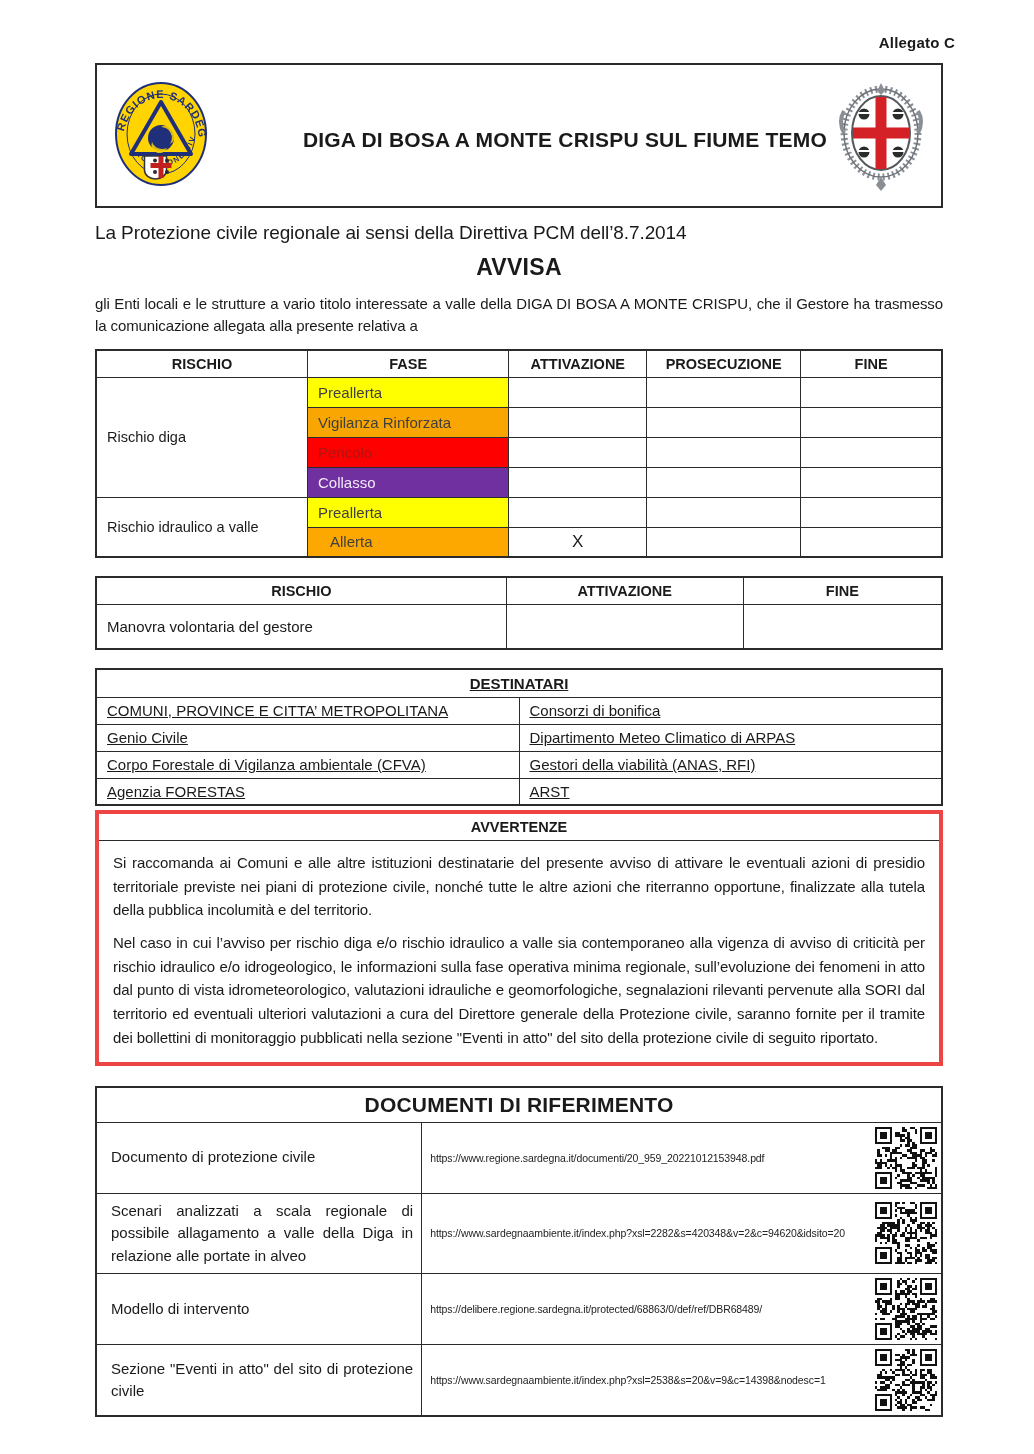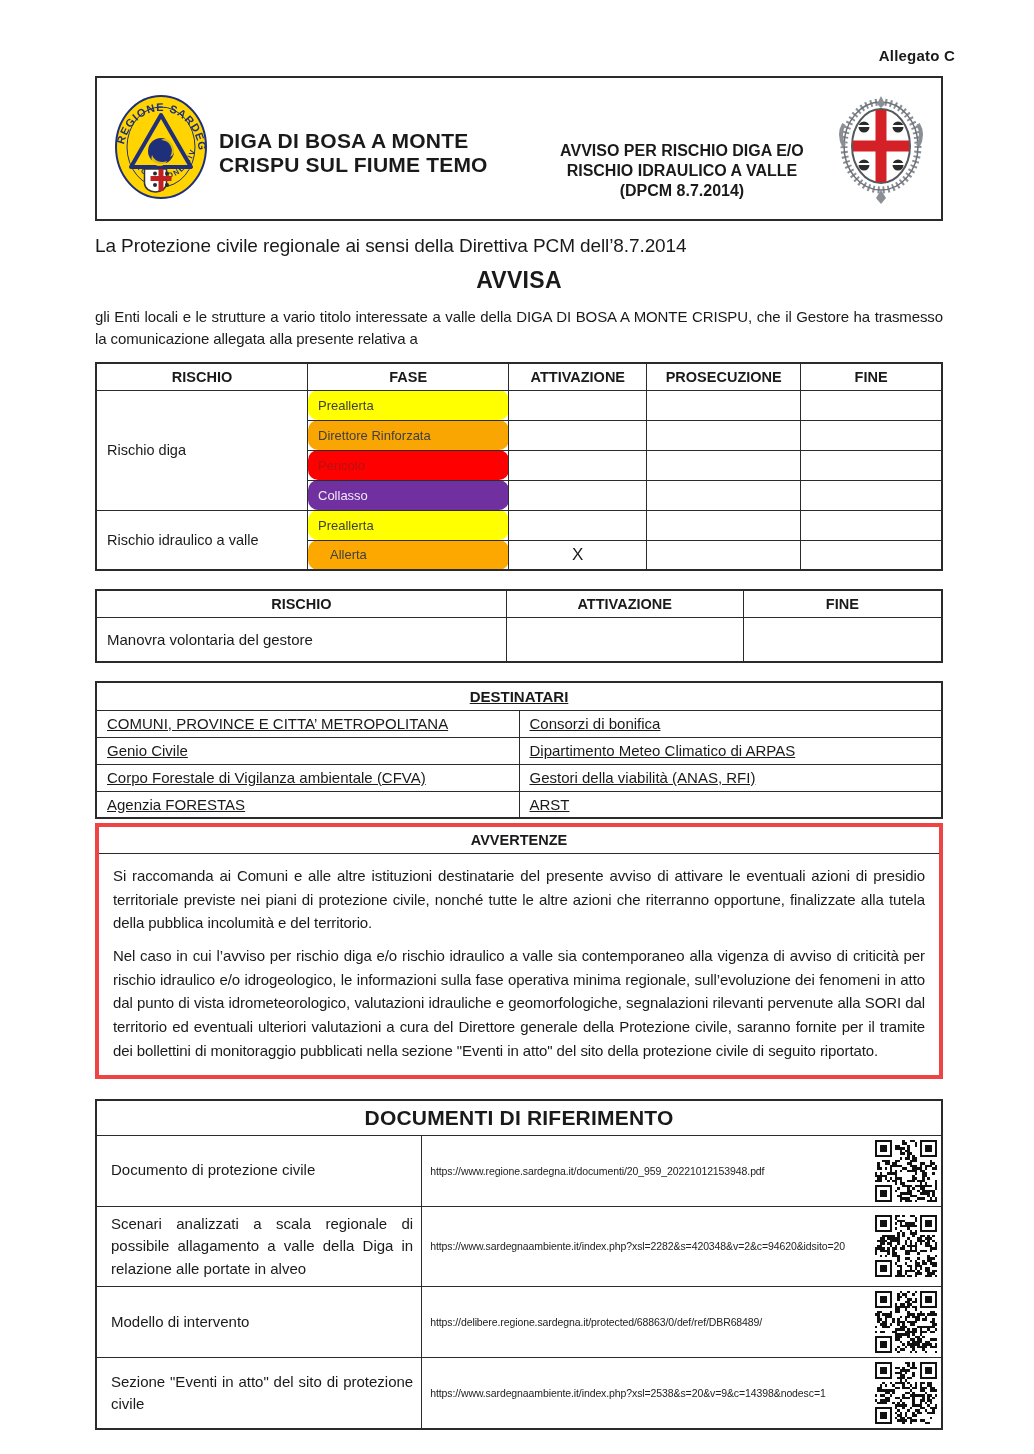"Allegato C" .annex { margin-top: 47px -> 34px }
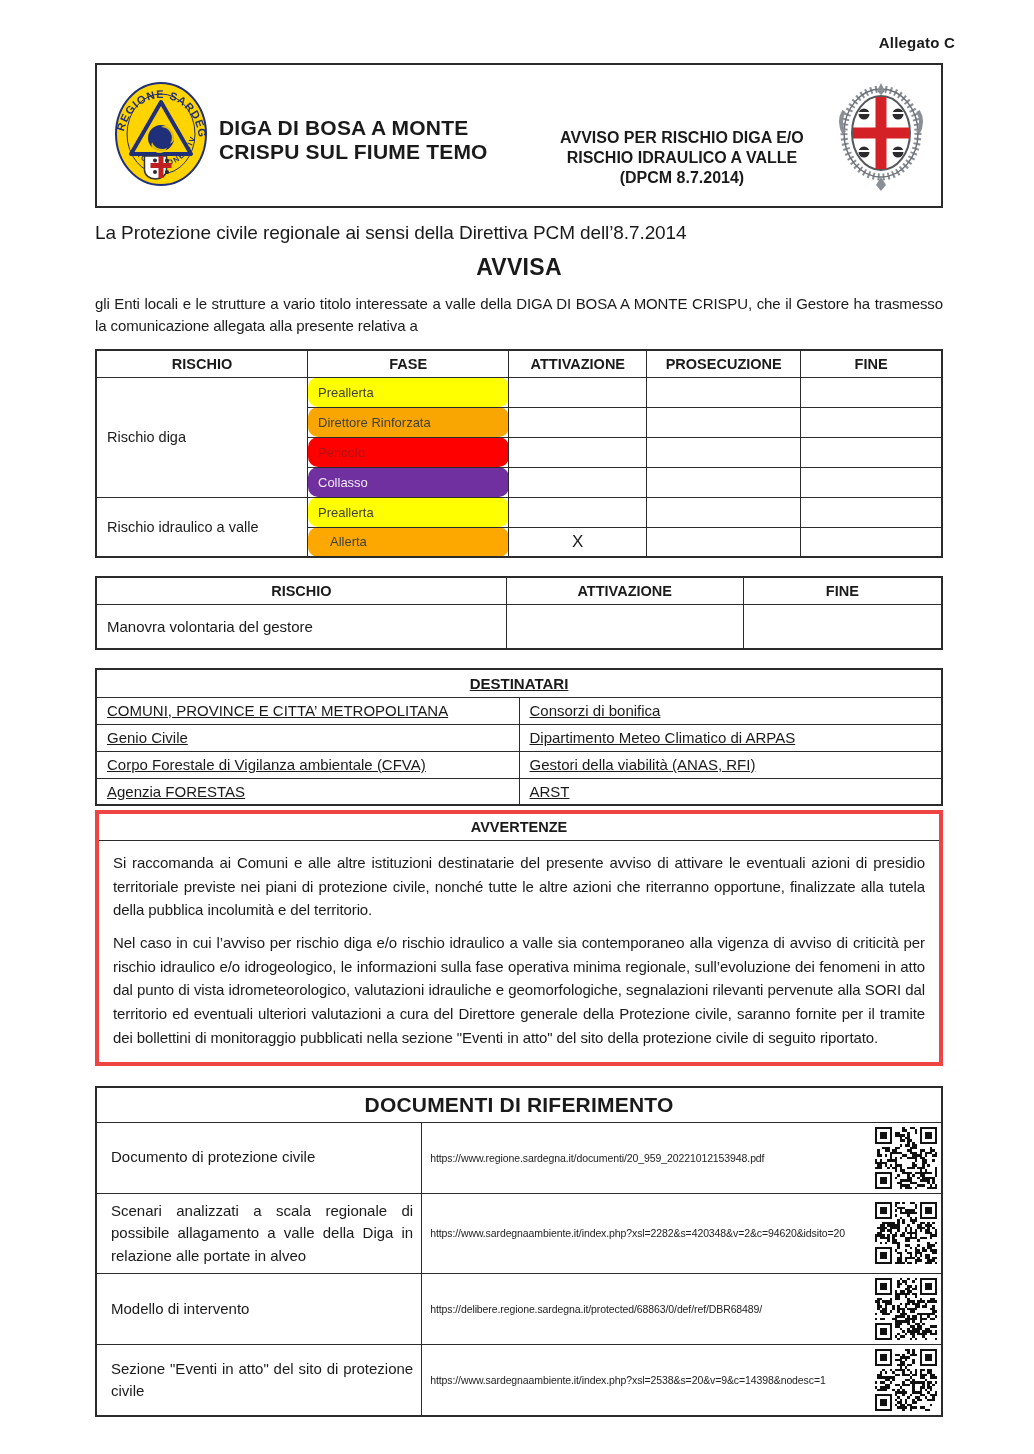"AVVISO PER RISCHIO DIGA E/O" div.doc-subtitle { html: <div> <div>AVVISO PER RISCHIO DIGA E/O RISCHIO IDRAULICO A VALLE</div> <div>(DPCM 8.7.2014)</div> </div> -> none }
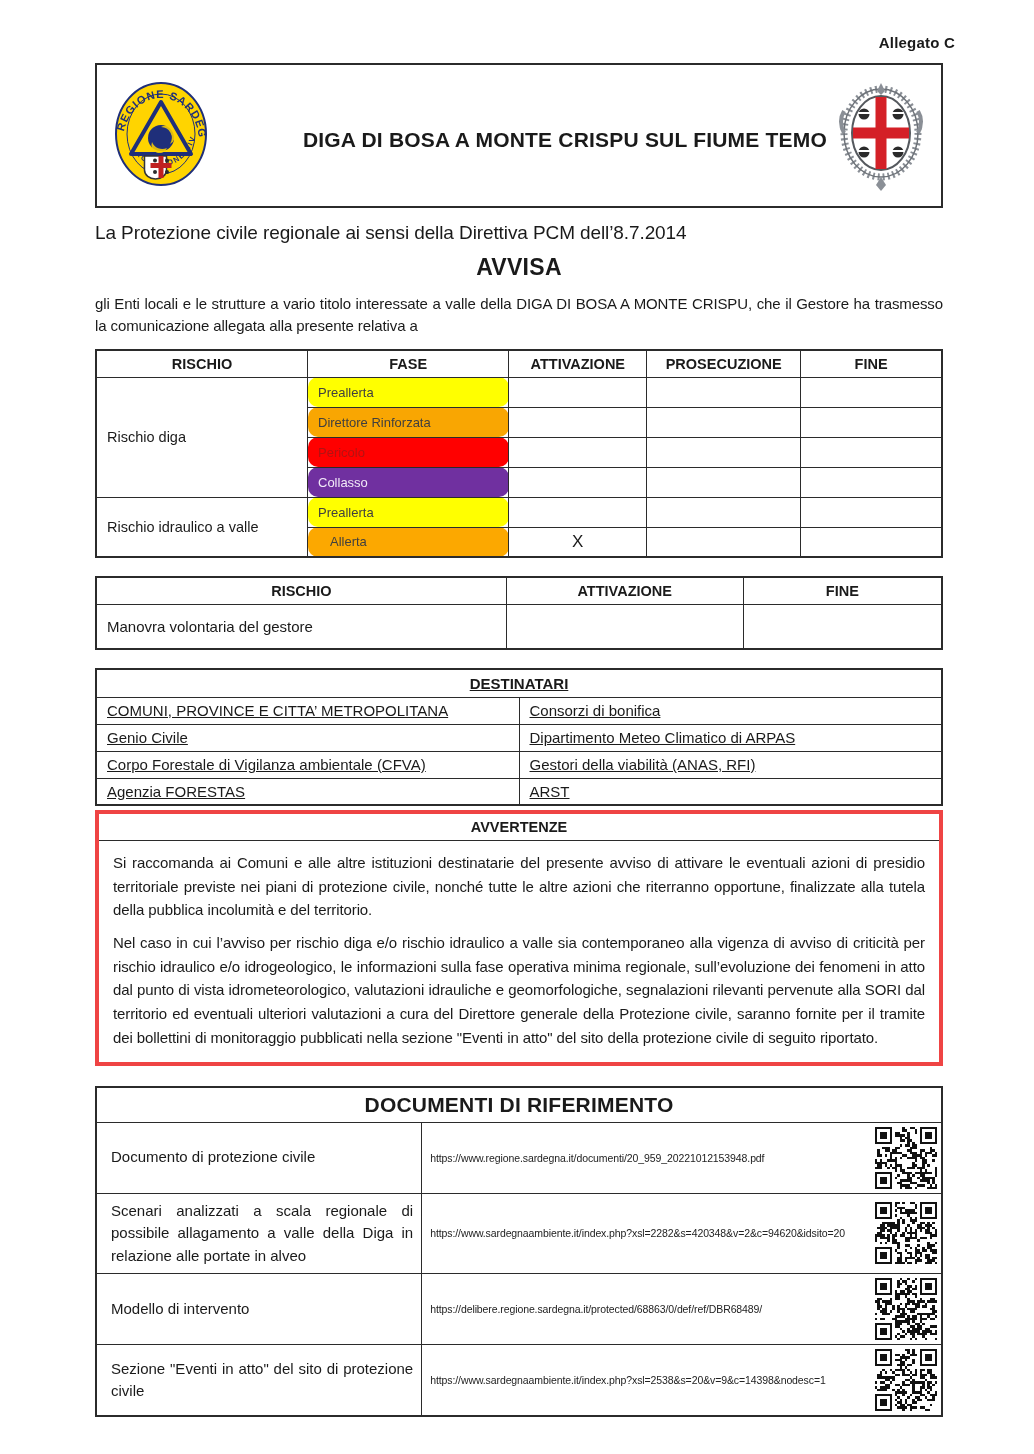"Preallerta" .phase-cell { border-radius: 10px -> none; font-size: 13px -> 15px }
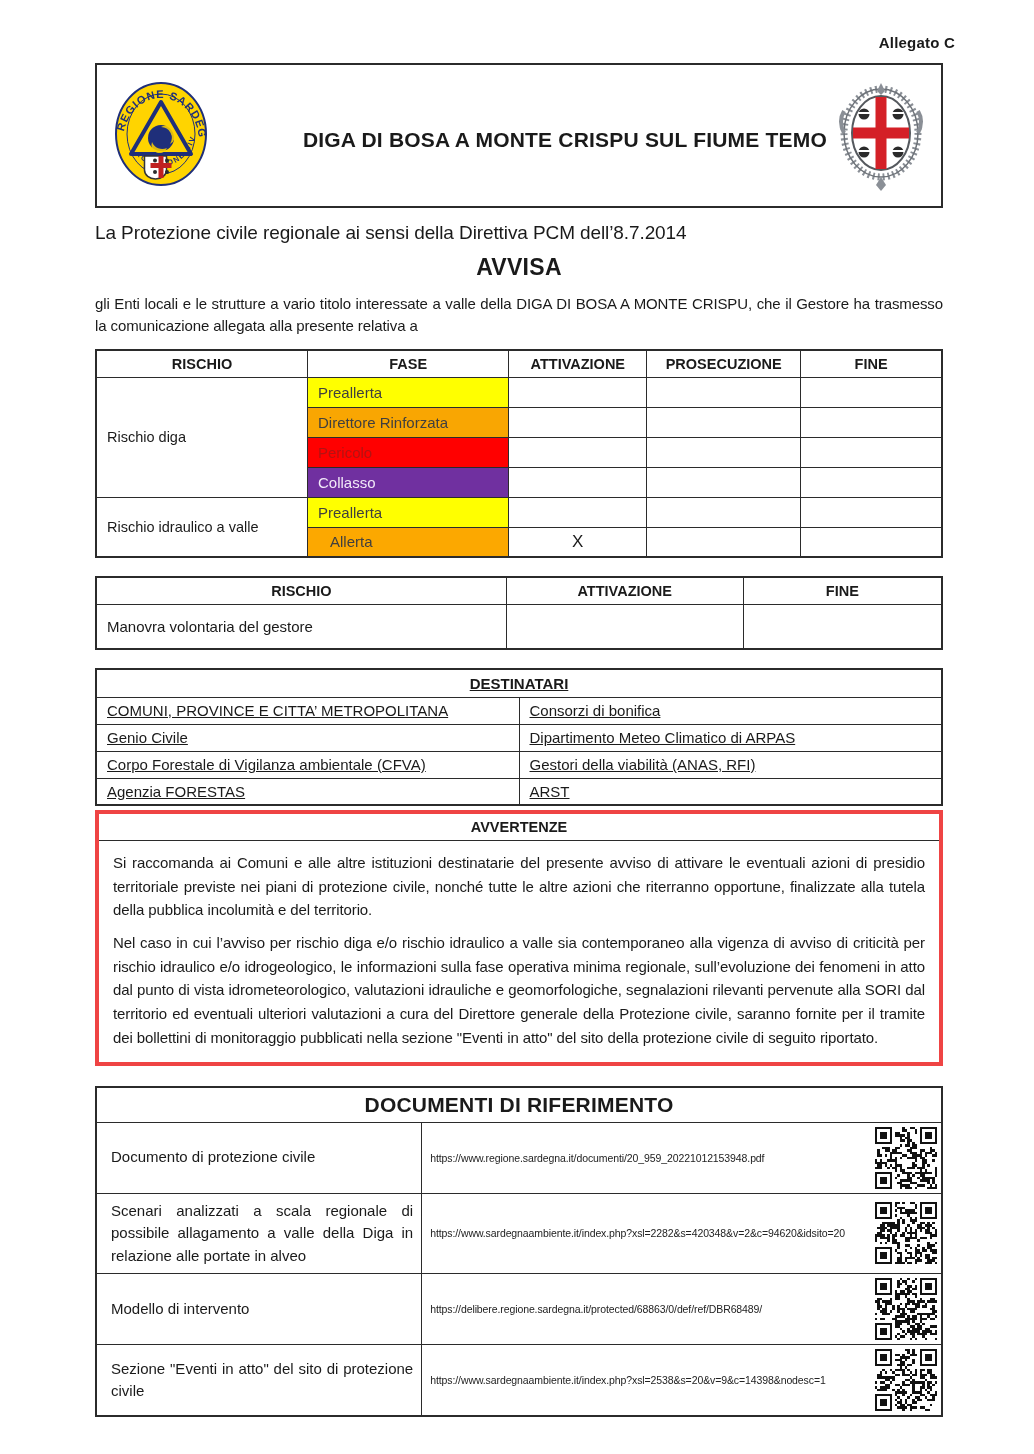"Direttore Rinforzata" td.phase-cell { text: Direttore -> Vigilanza }
